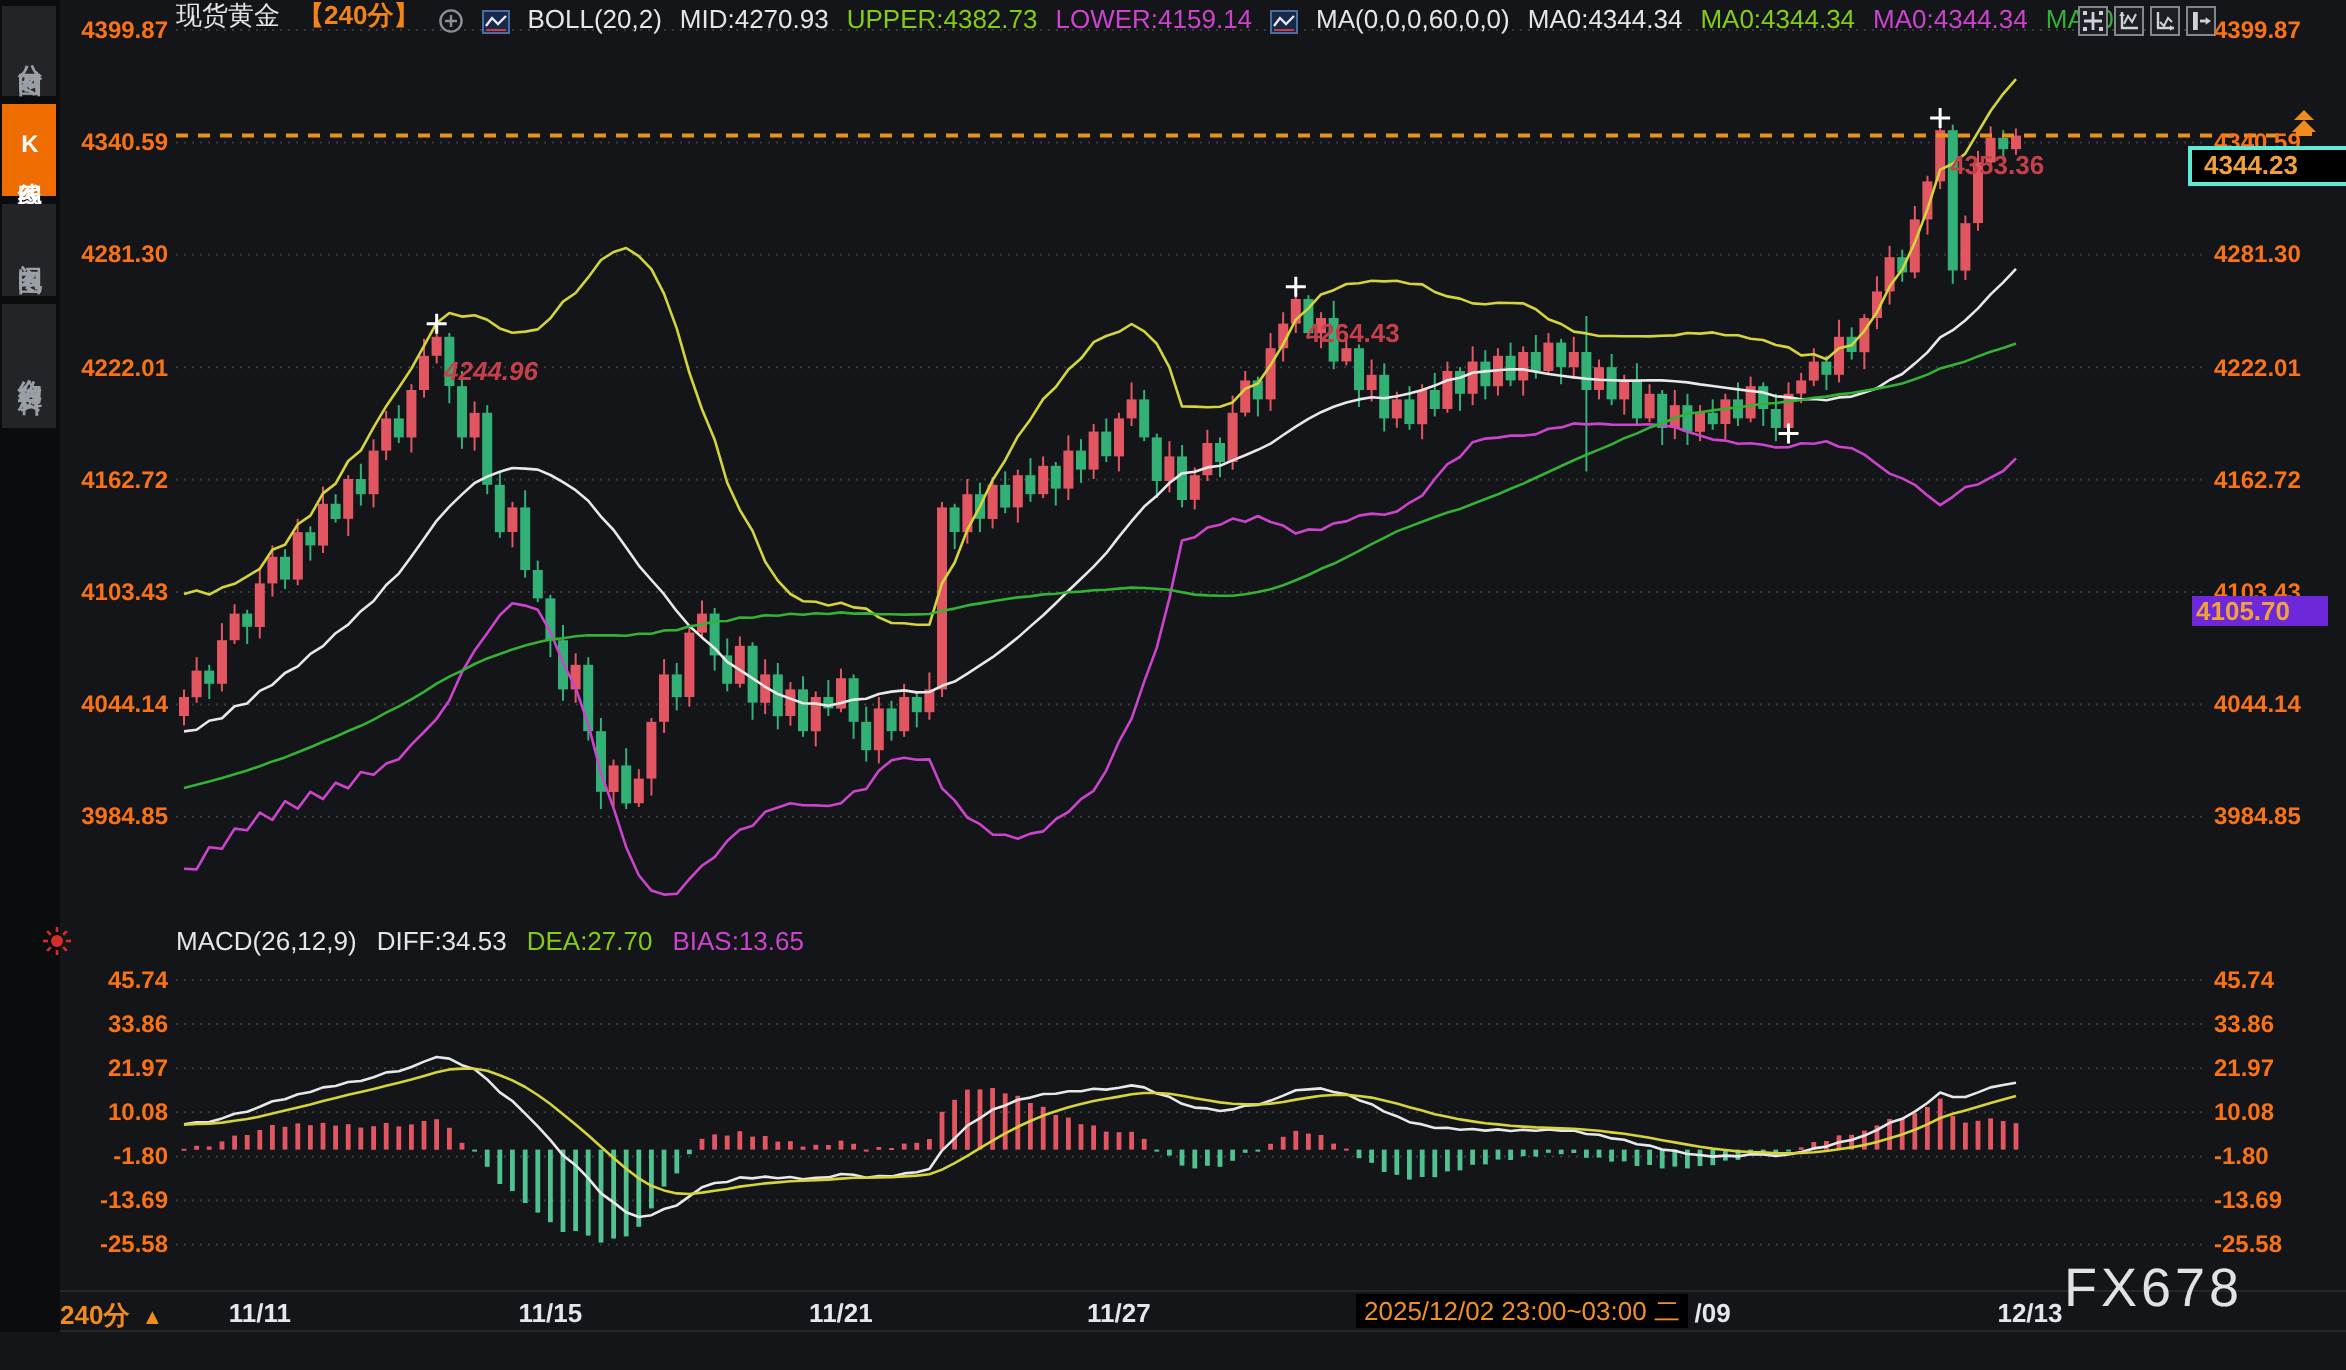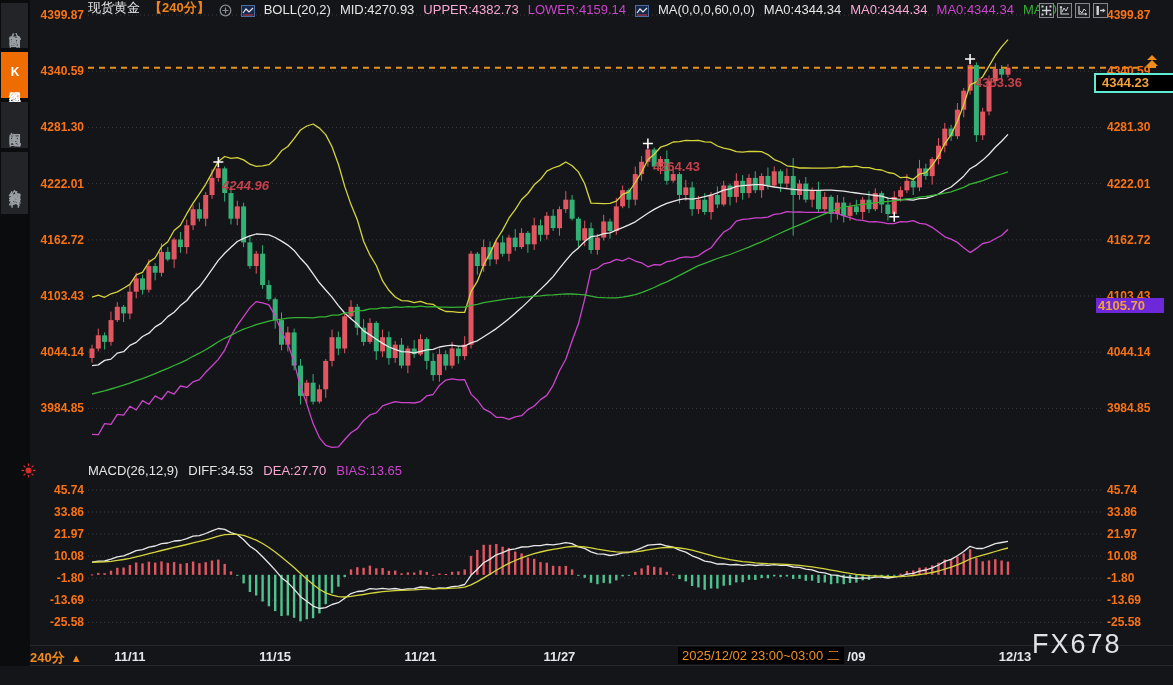"UPPER:4382.73" .cy { color: #f9a8d4 -> #84cc16 }
